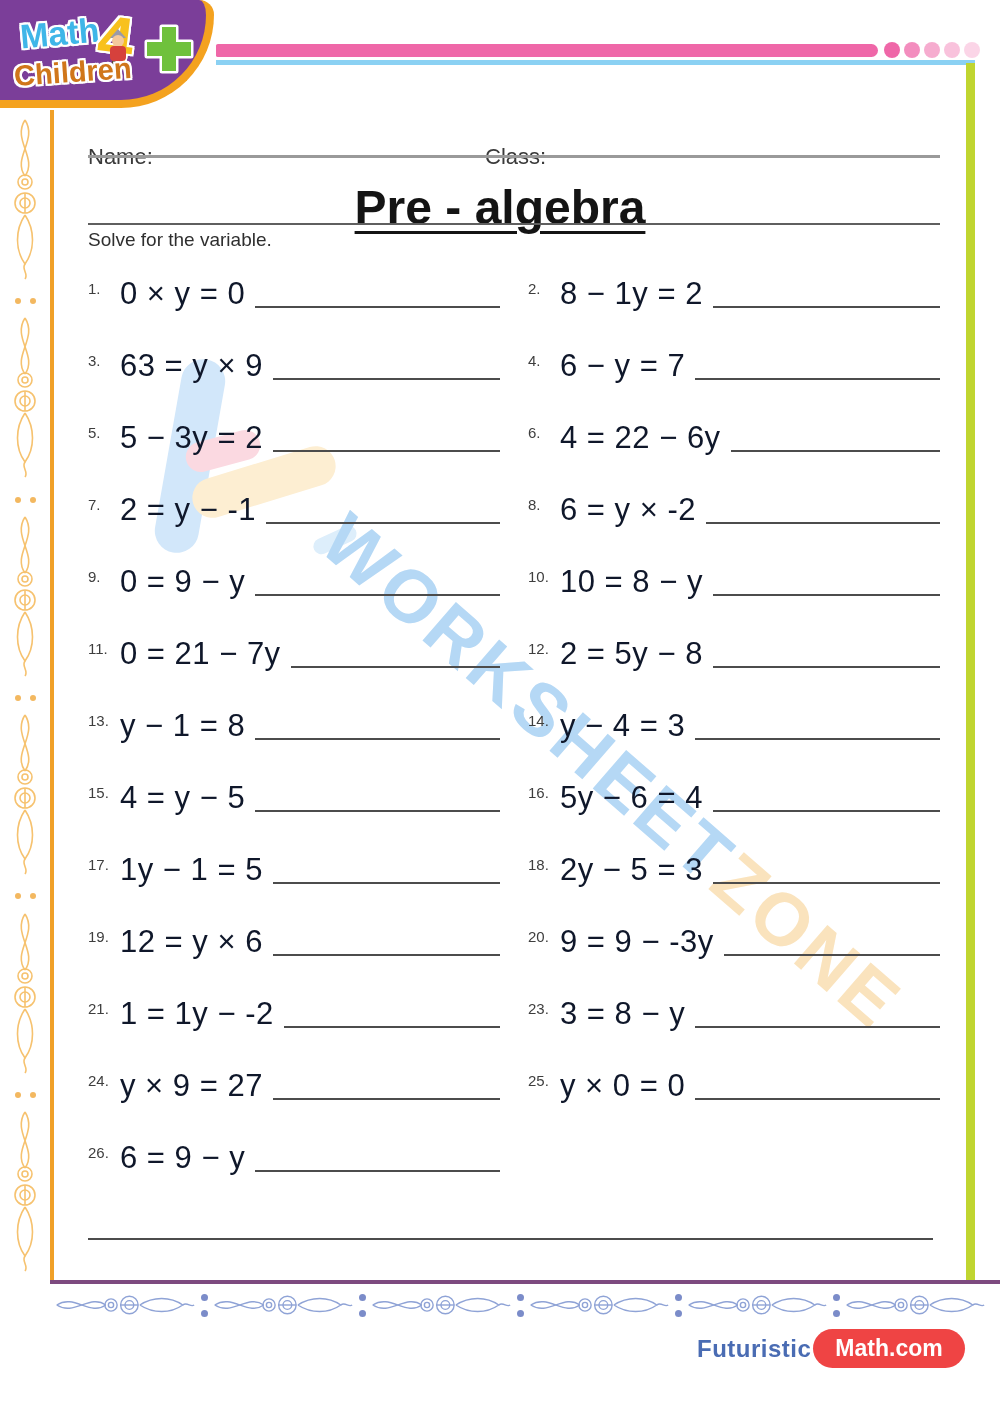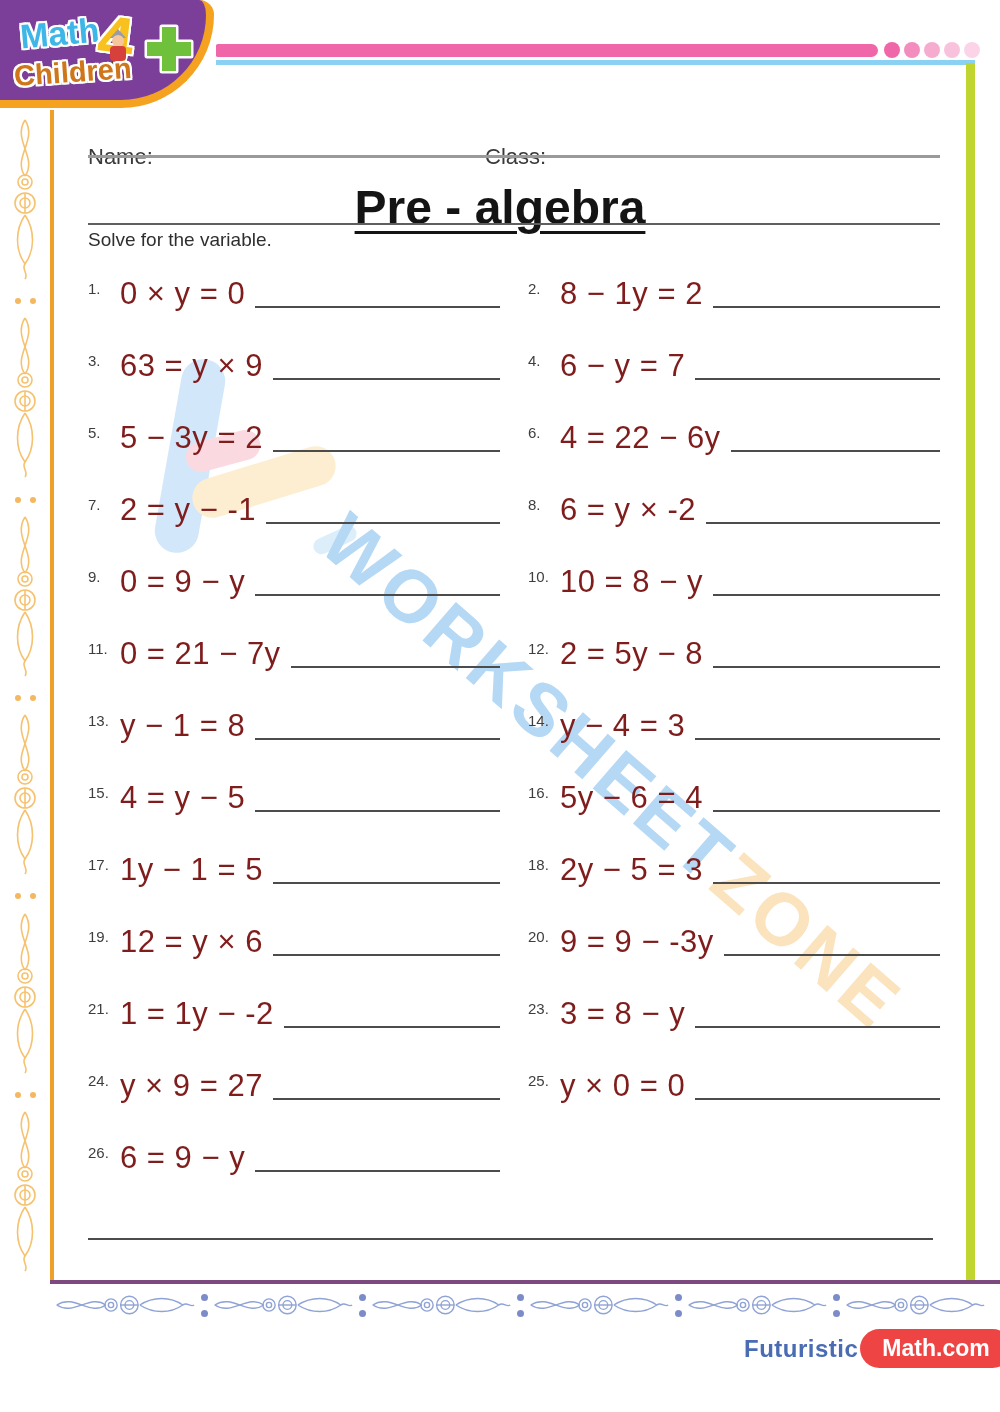"0 × y = 0" .peq { color: #7f1d1d -> #0f172a }
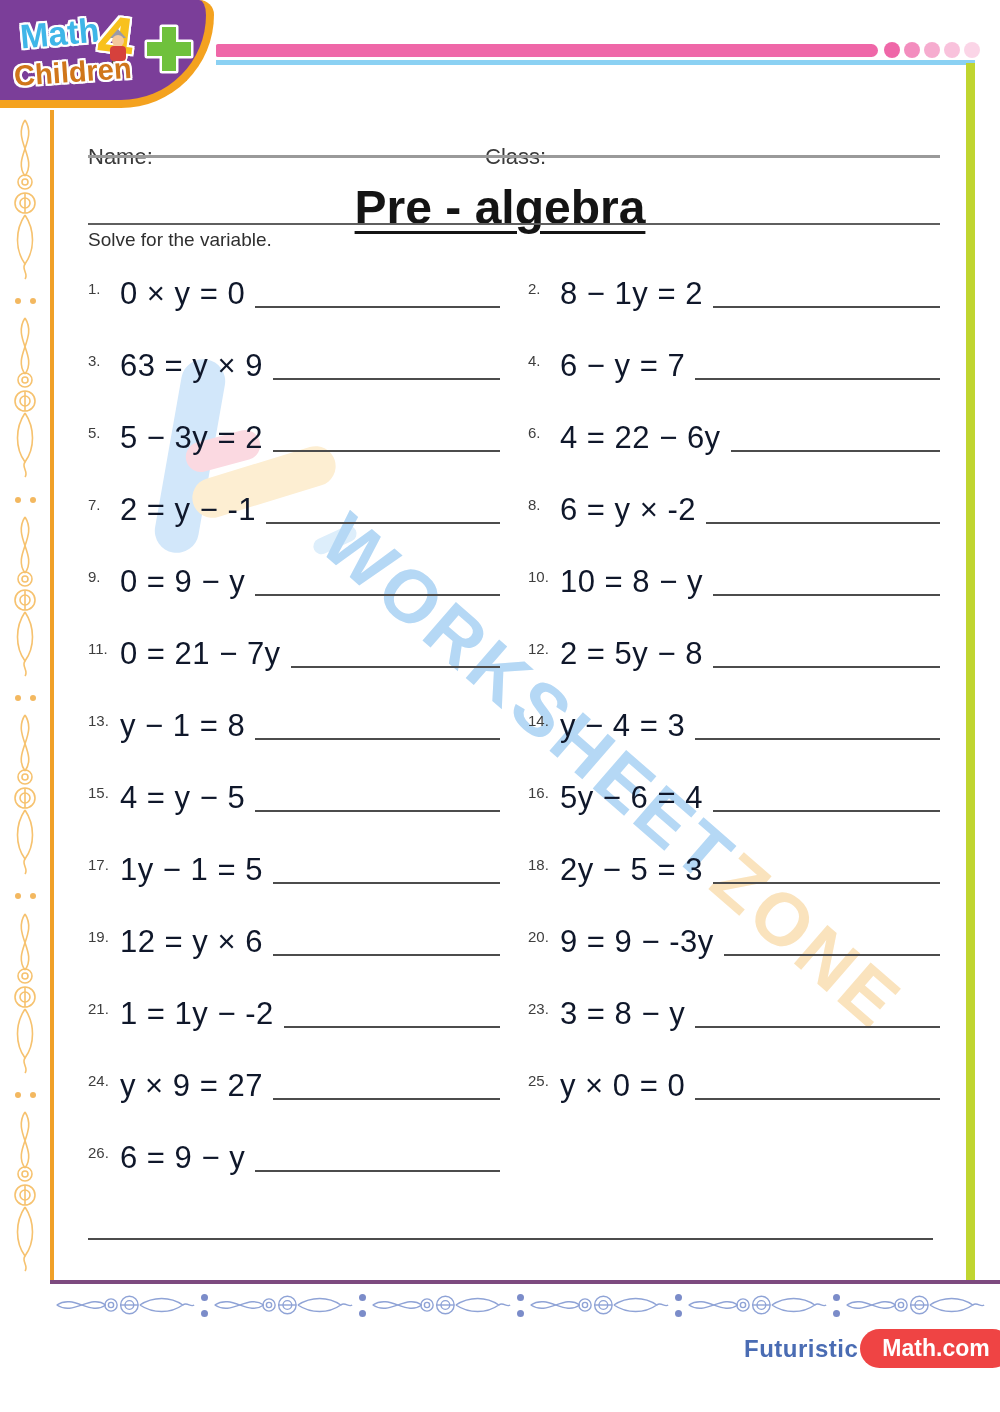"Futuristic" .brand-prefix { margin-left: 47px -> none }
